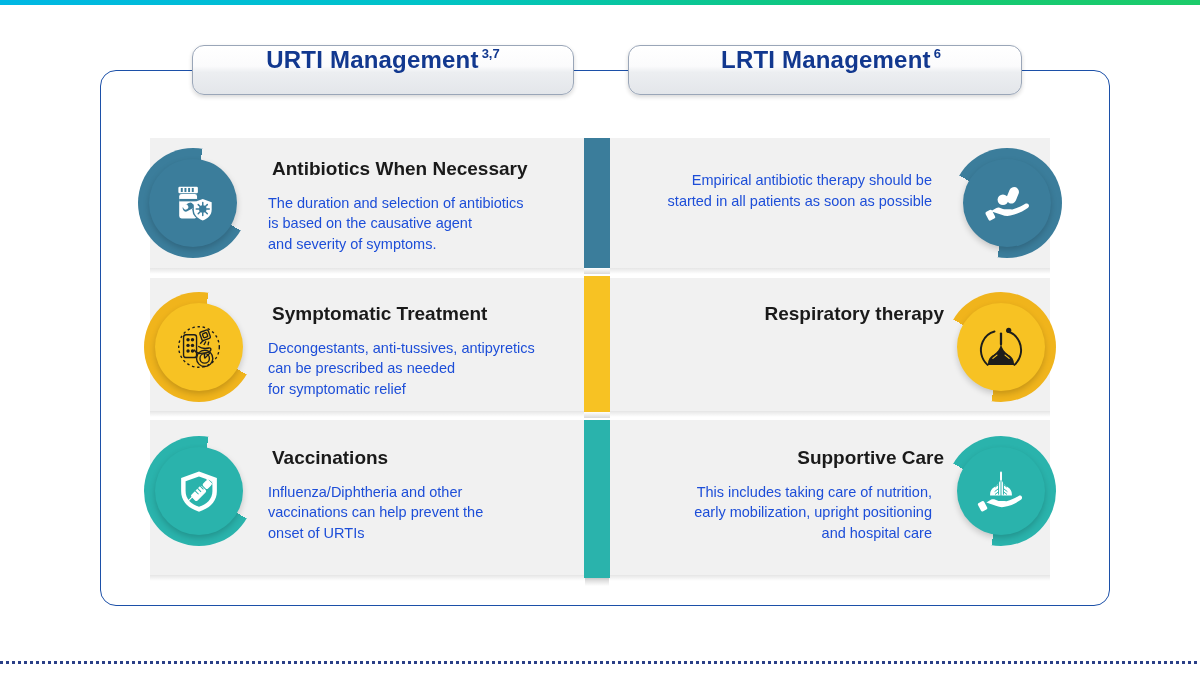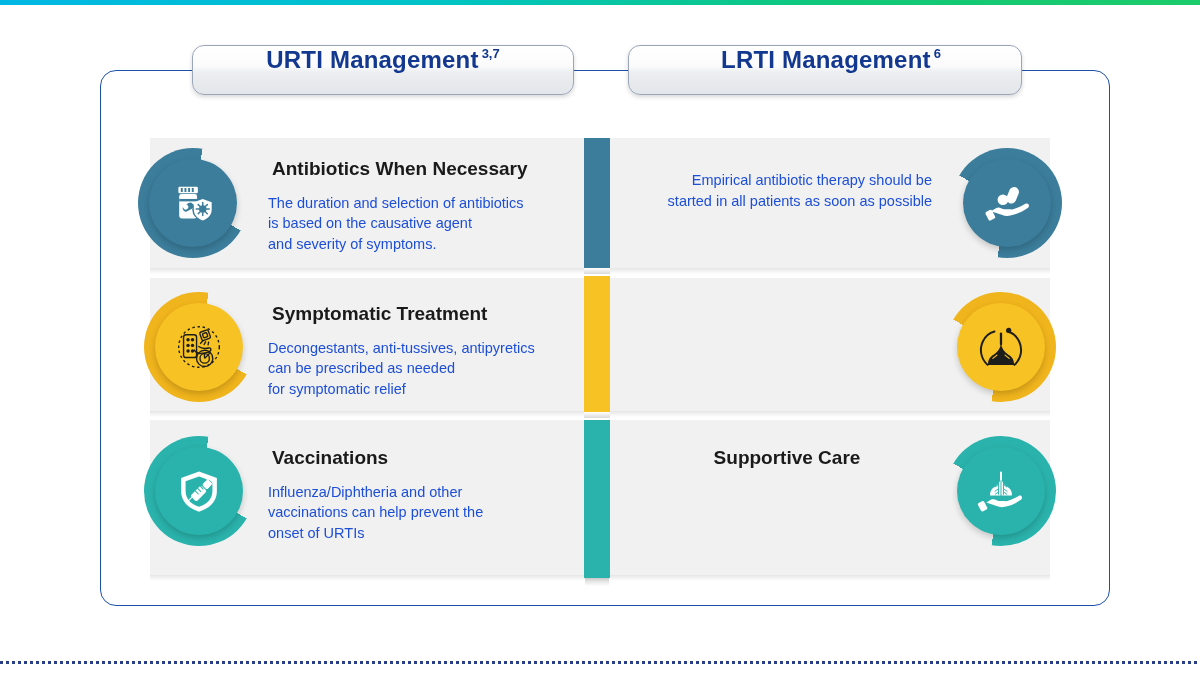"Respiratory therapy" p.title { html: none -> <p>Respiratory therapy</p> }
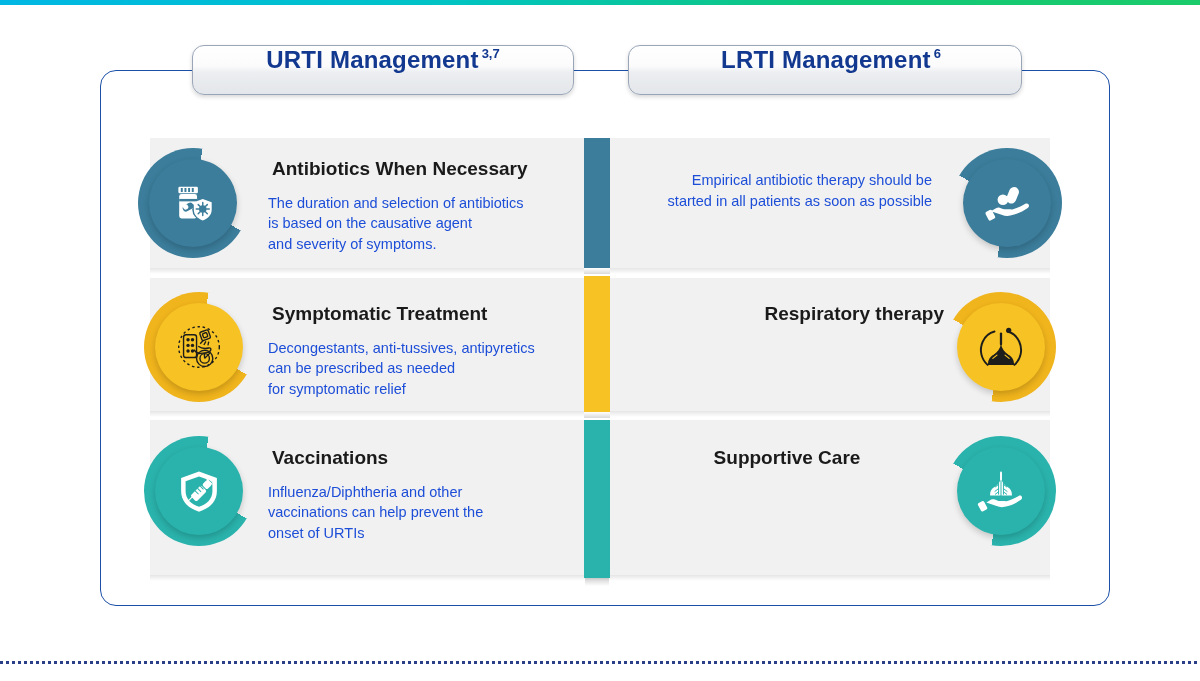"Supportive Care" .c3r { text-align: center -> none }
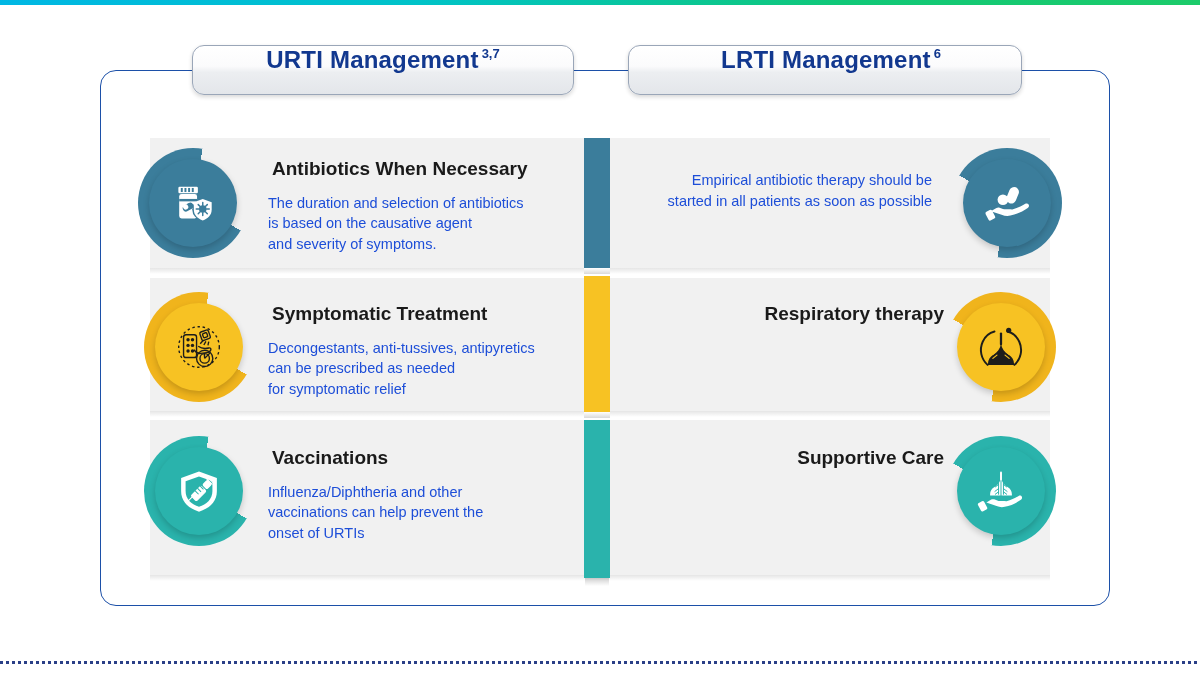"This includes taking care of" p.desc { html: none -> <p>This includes taking care of nutrition, early mobilization, upright positioning and hospital care</p> }
